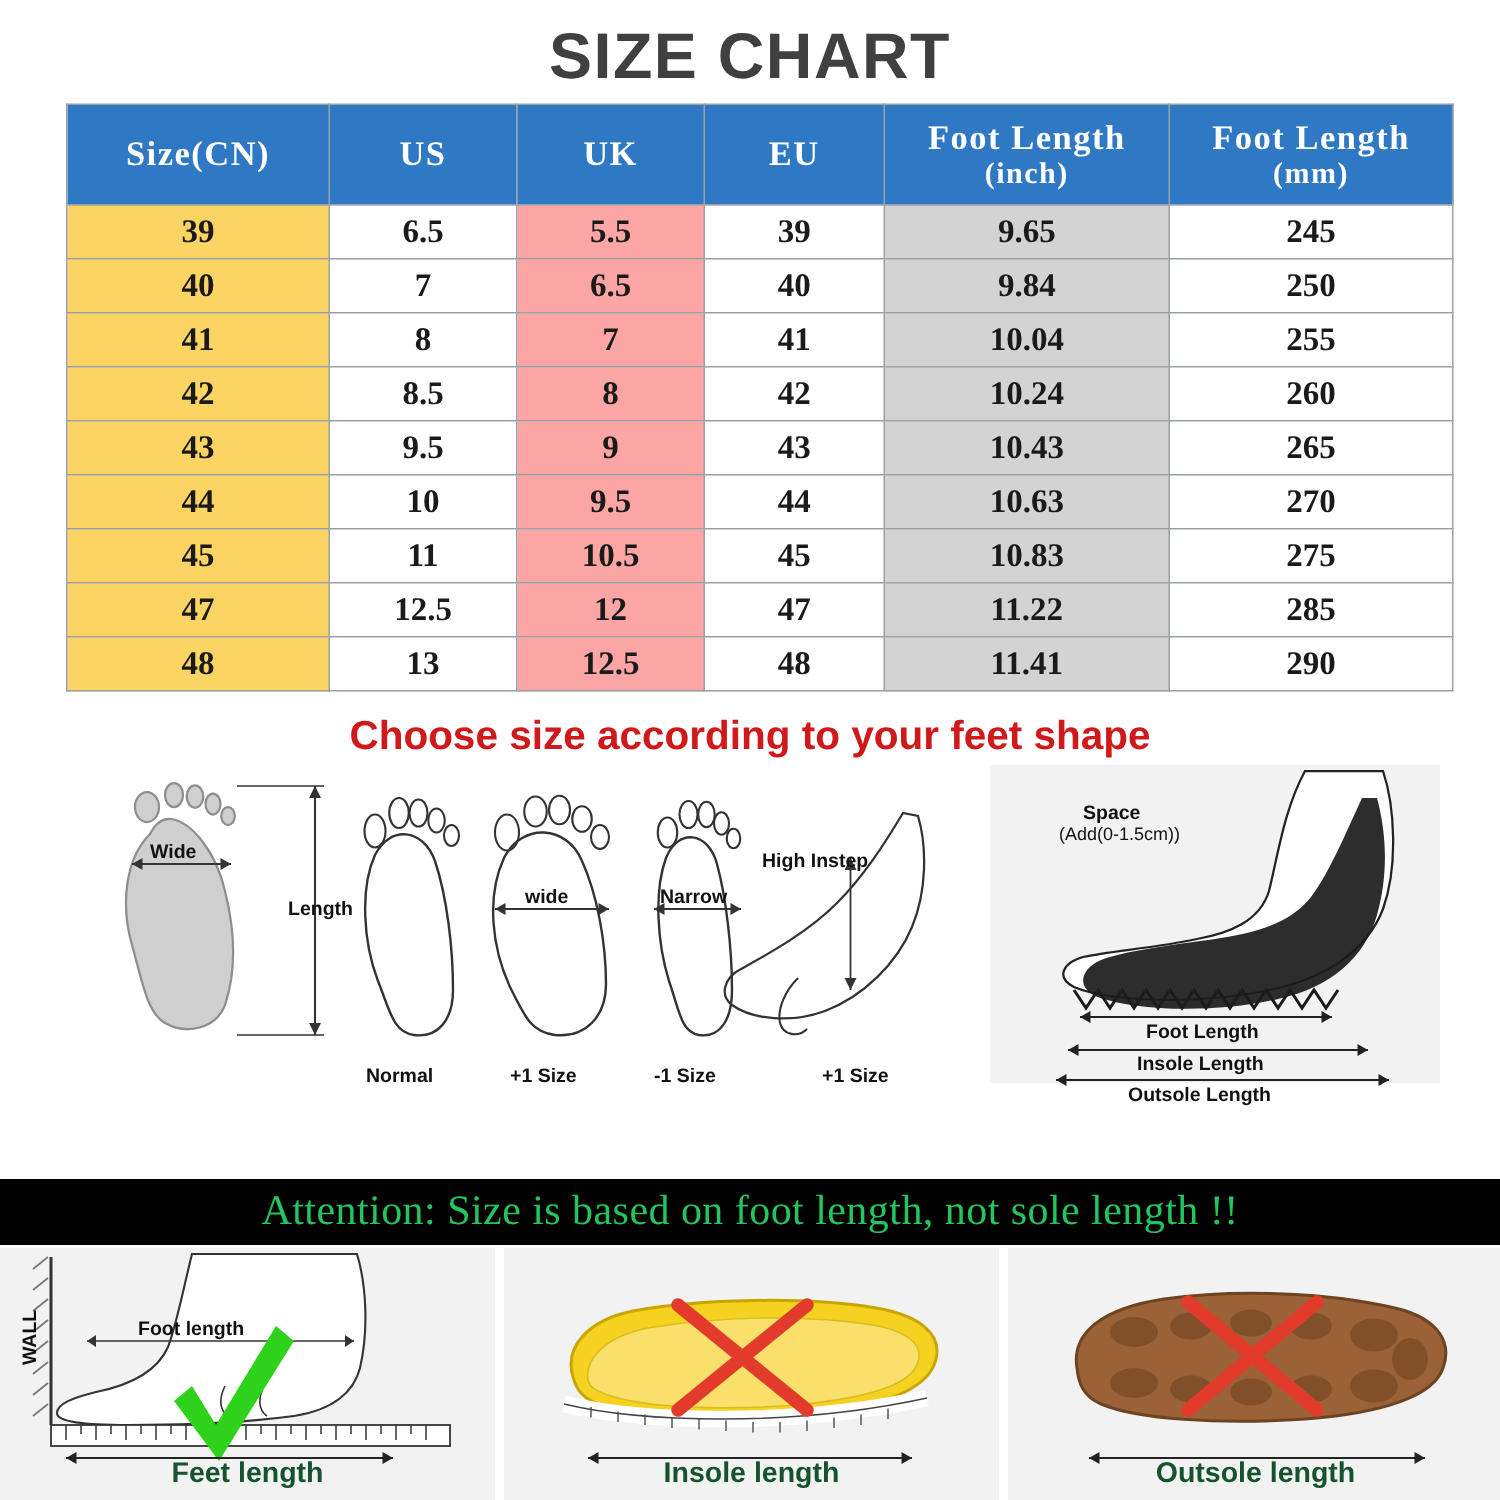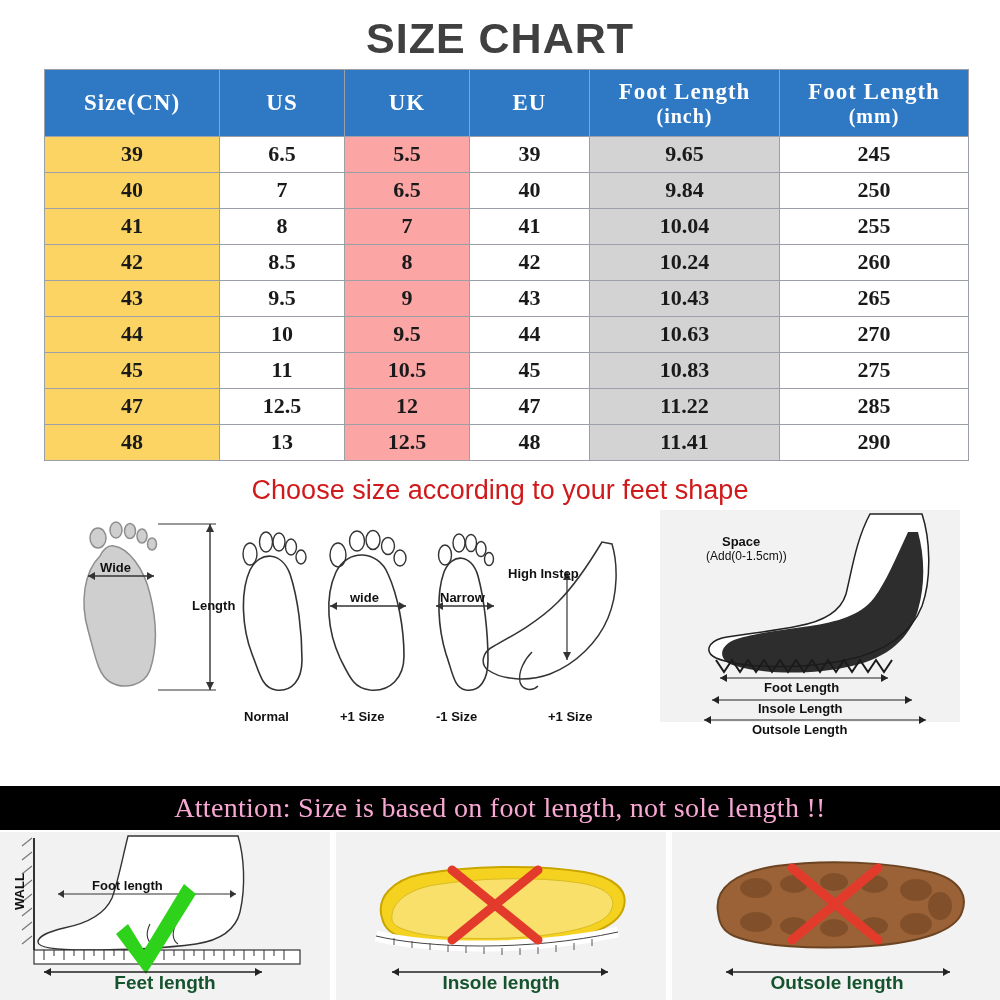"Choose size according to your" .subtitle { font-weight: normal -> bold }
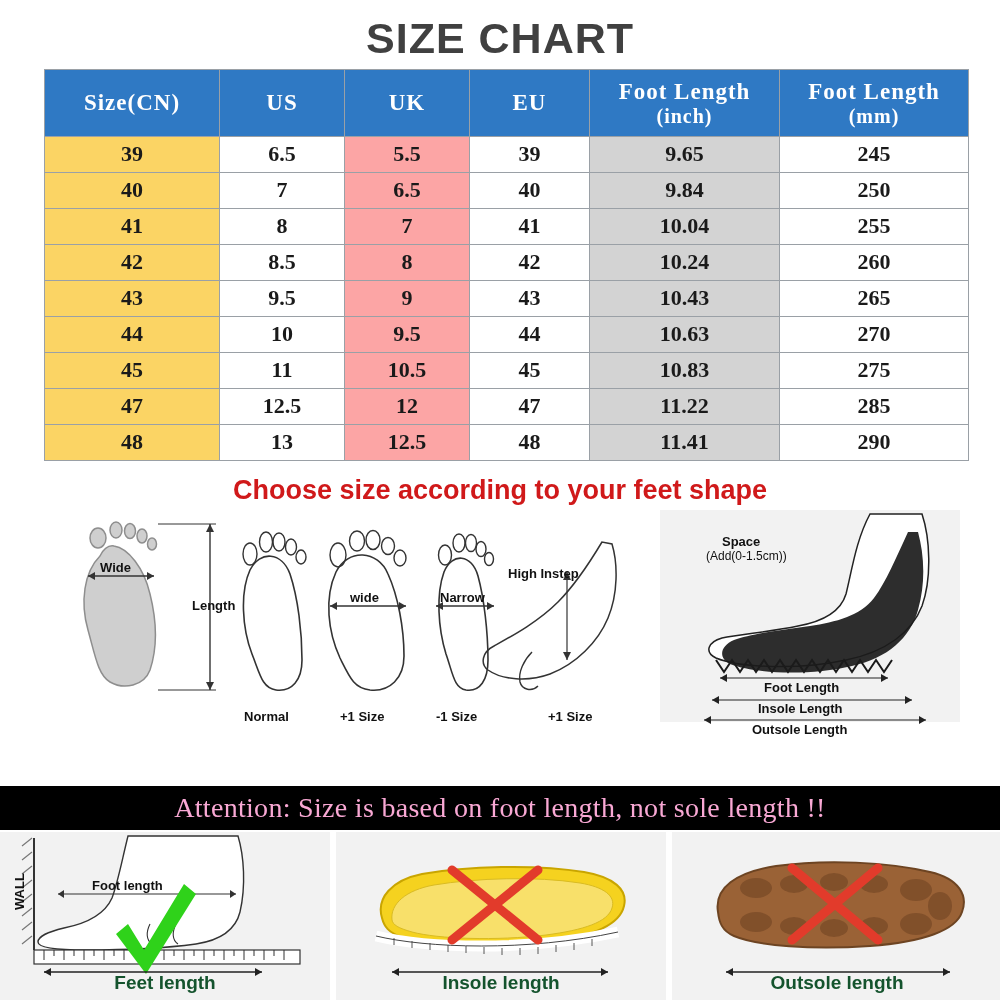"Attention: Size is based on" .attention { color: #f9a8d4 -> #22c55e }
